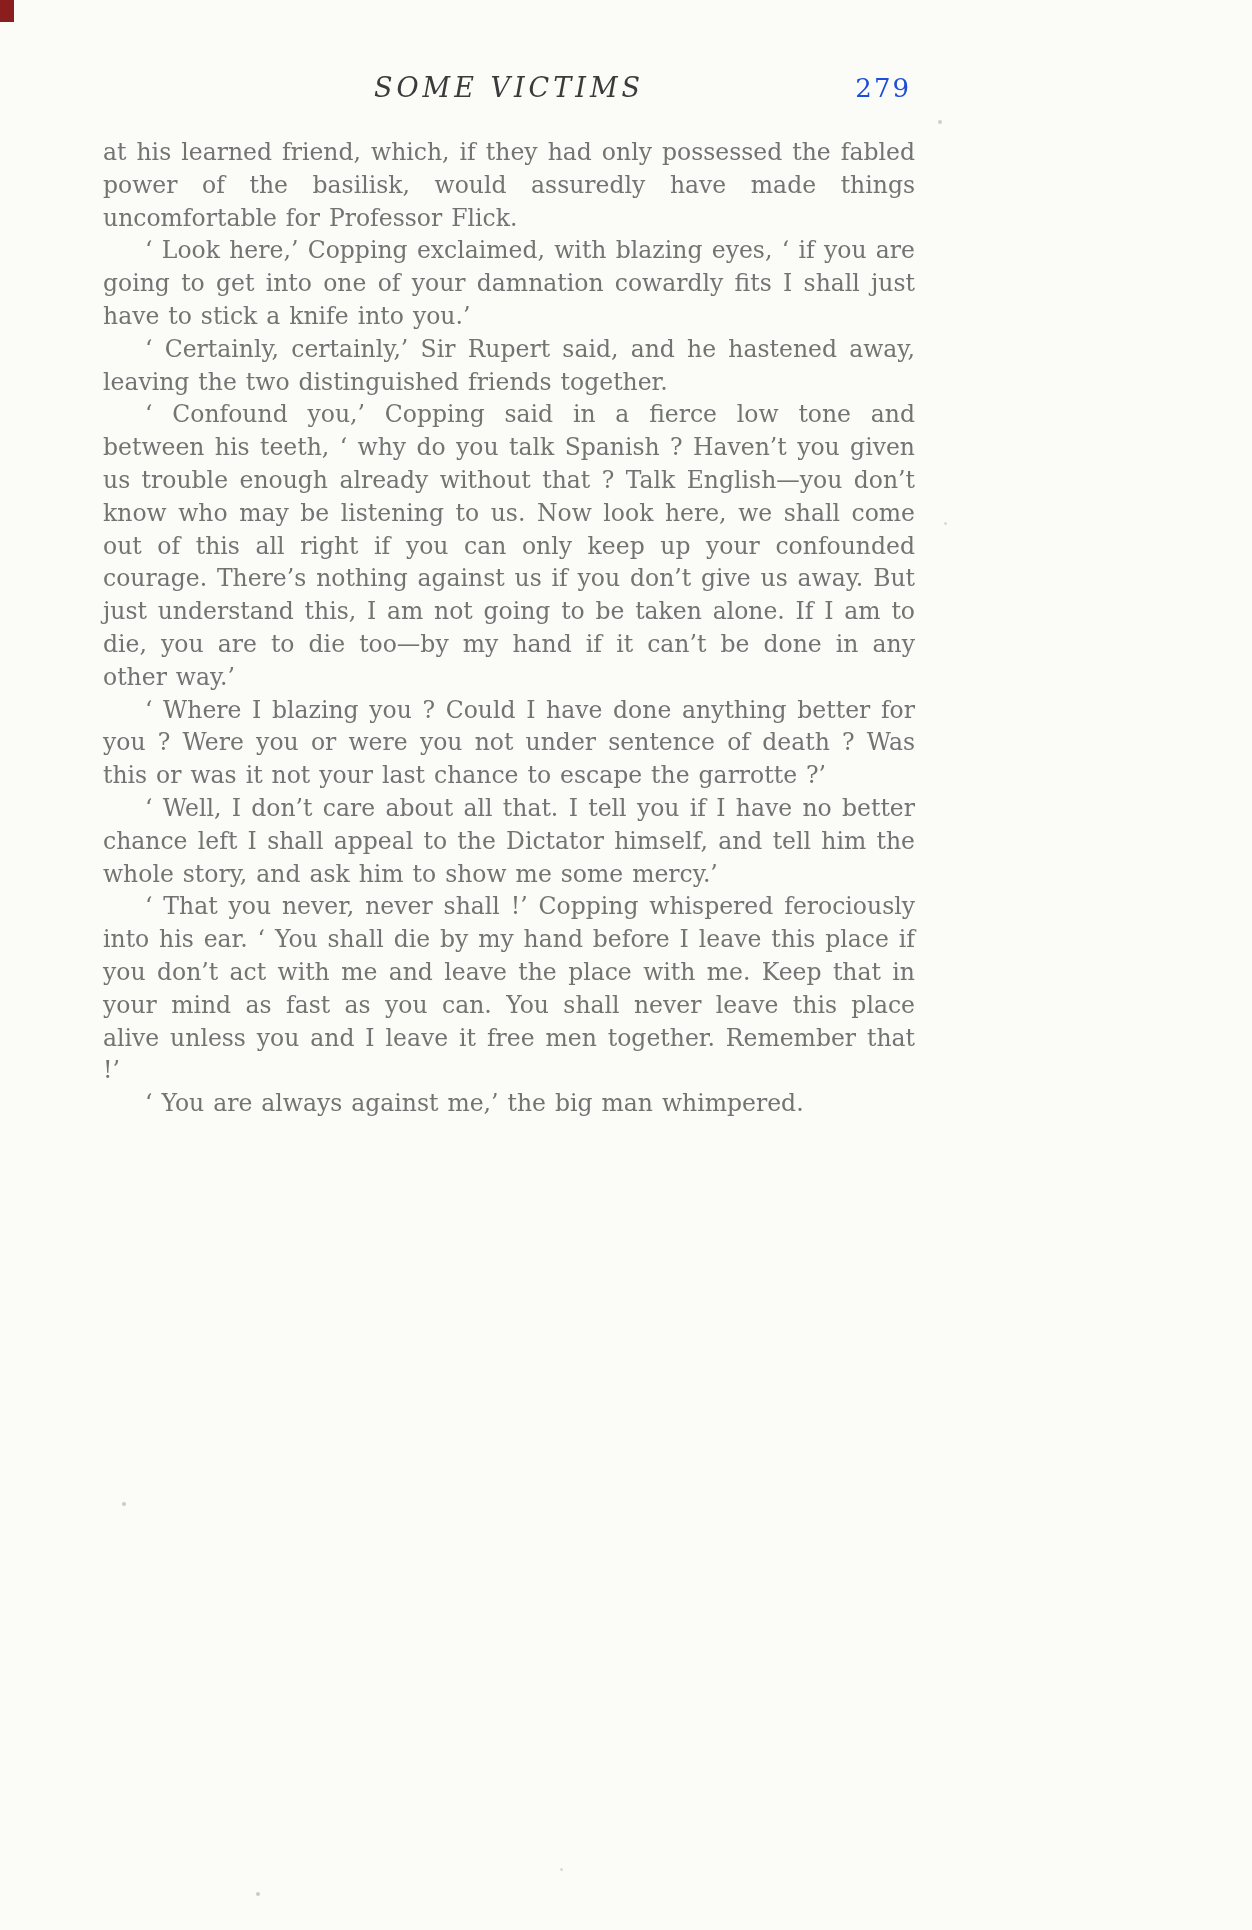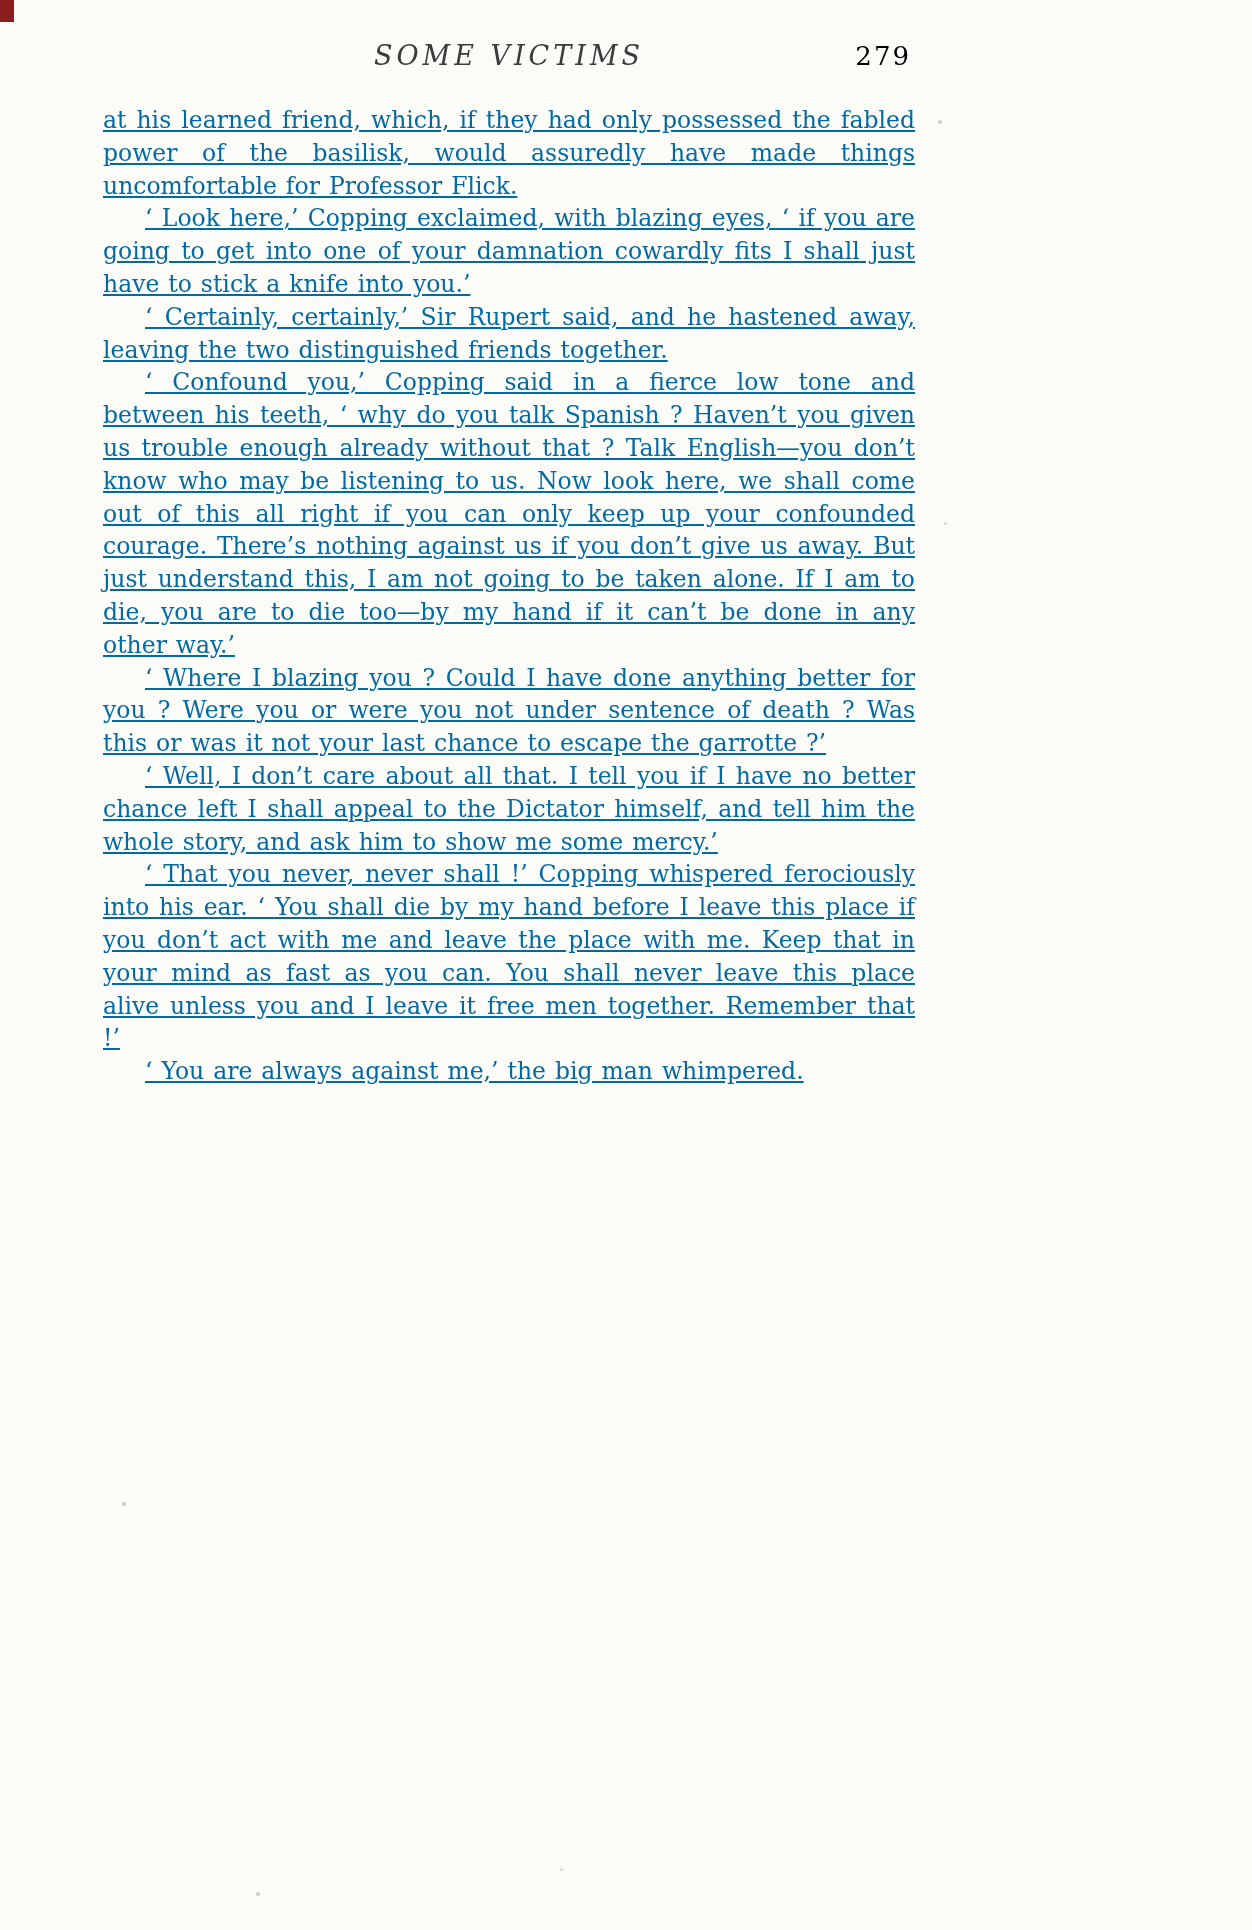"SOME VICTIMS" .page { top: 40px -> 72px }
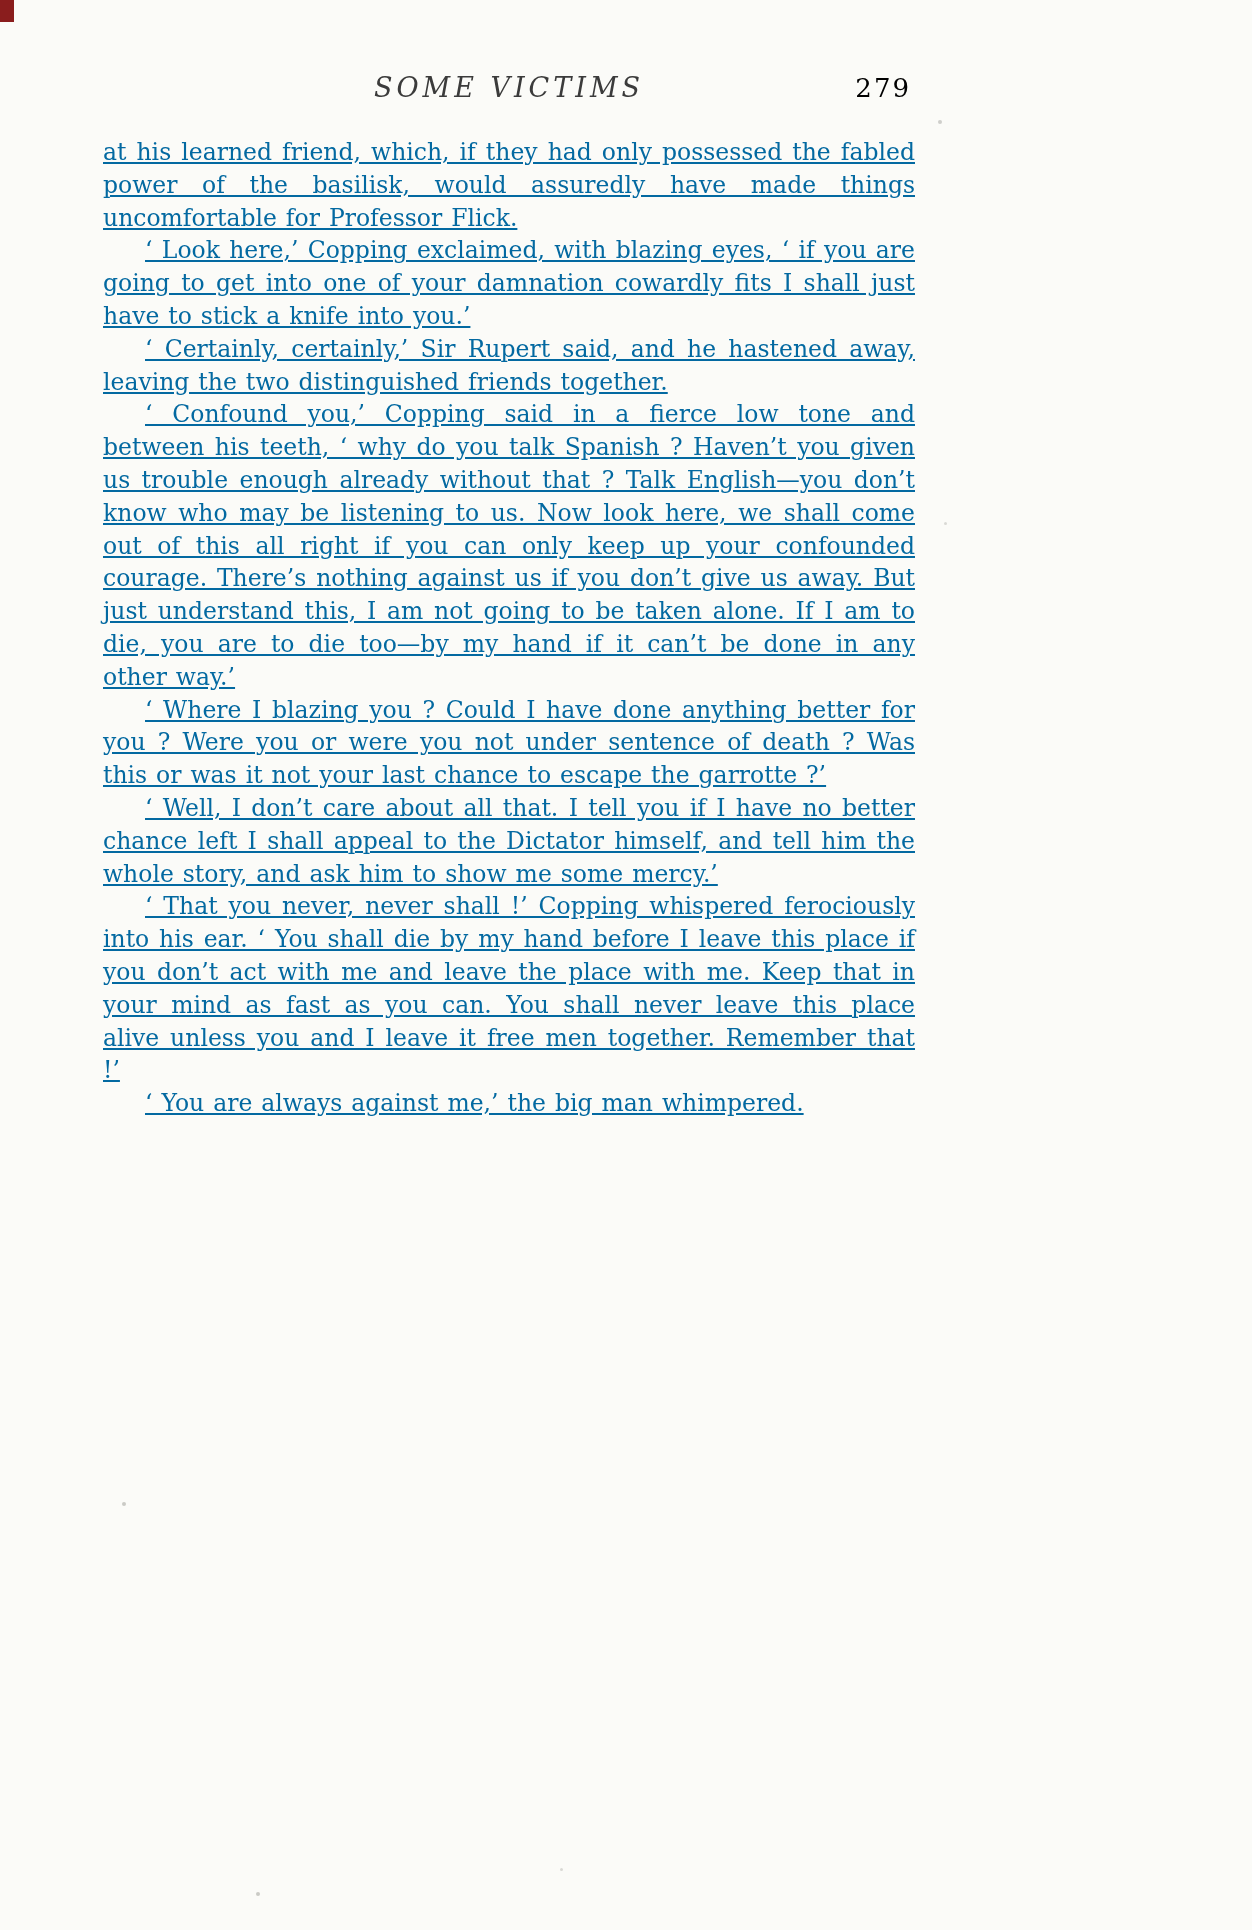"279" .page-number { color: #000000 -> #1d4ed8 }
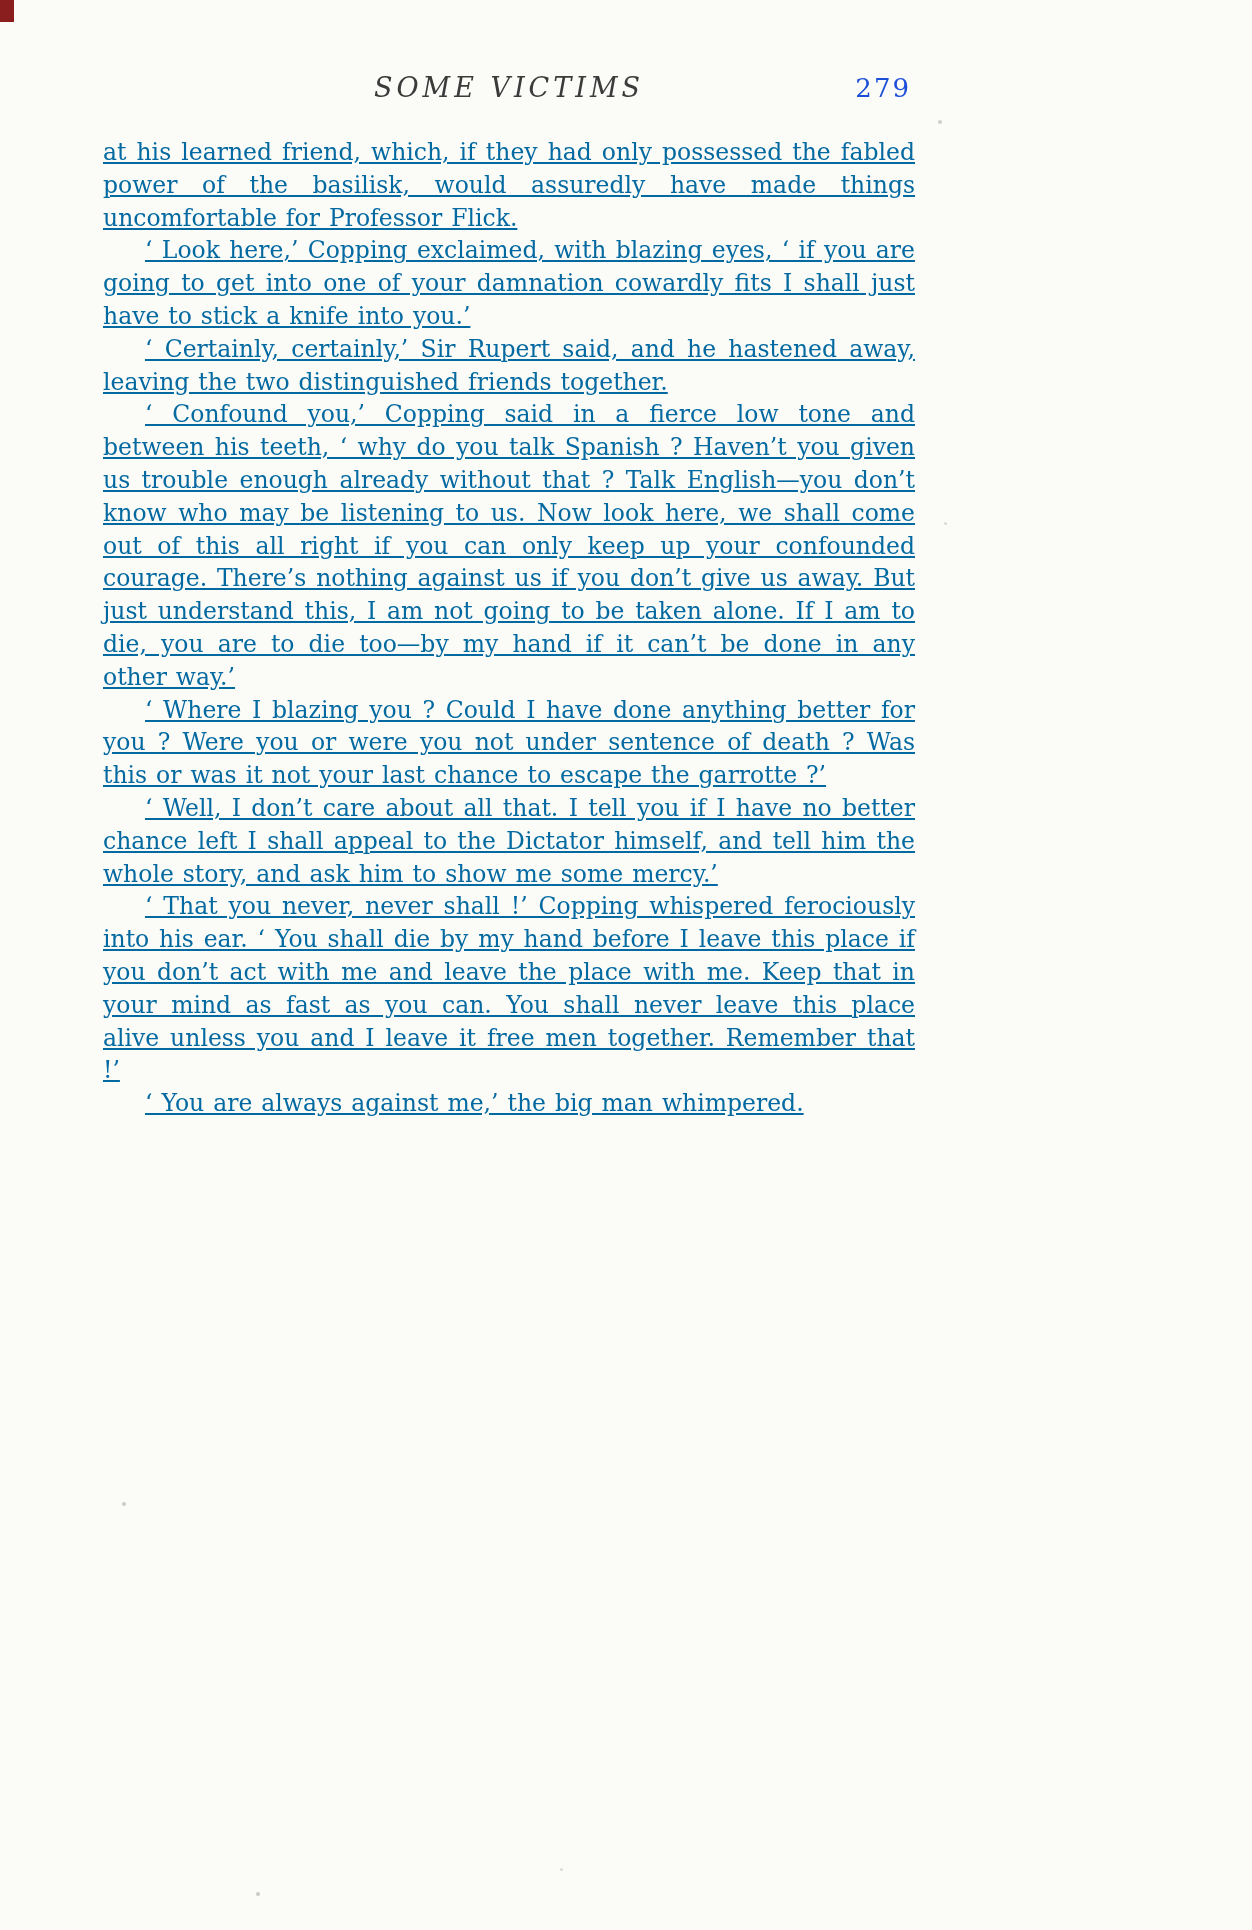"at his learned friend, which," .body-text { color: #0369a1 -> #737373; text-decoration: underline -> none }
